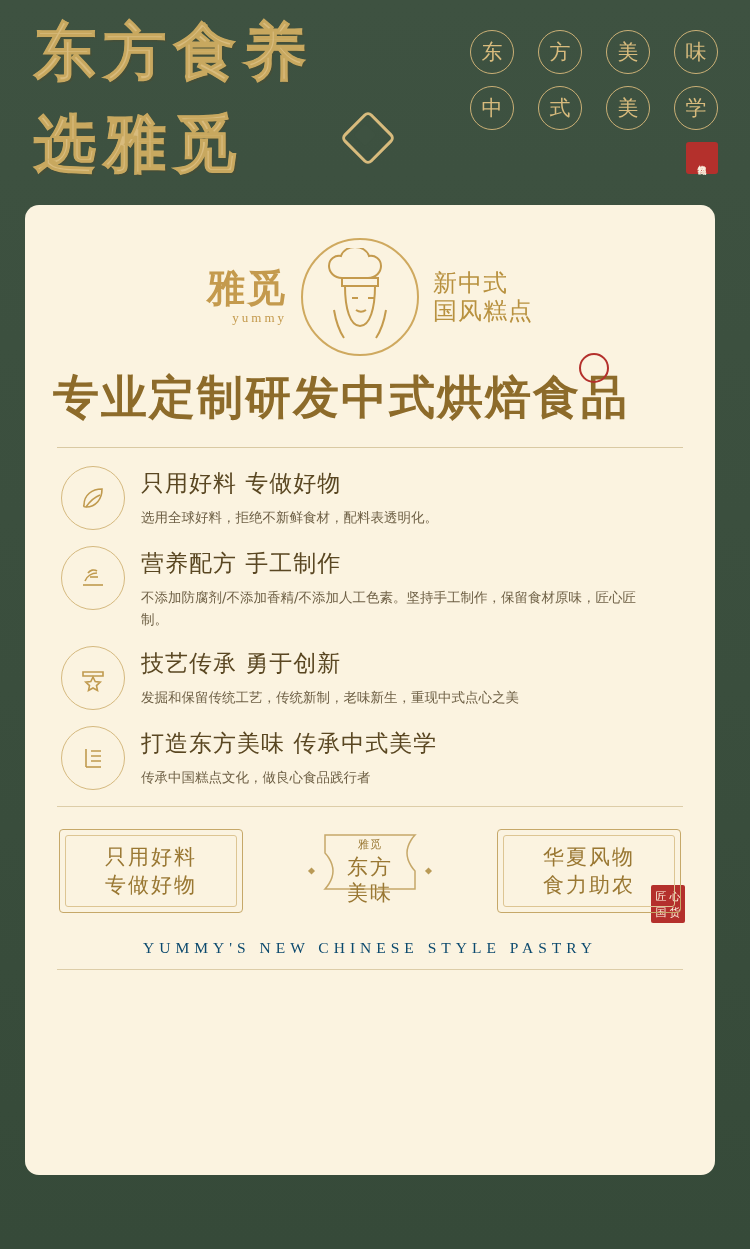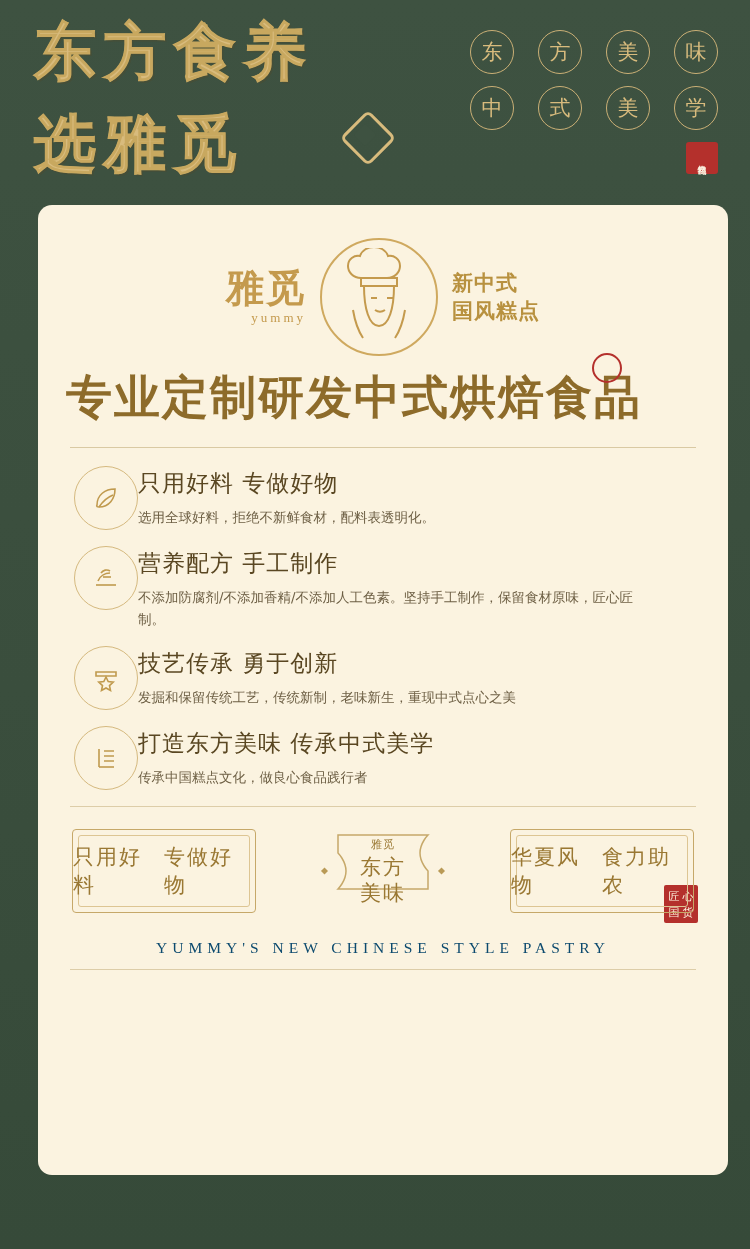"雅觅" .card { left: 38px -> 25px }
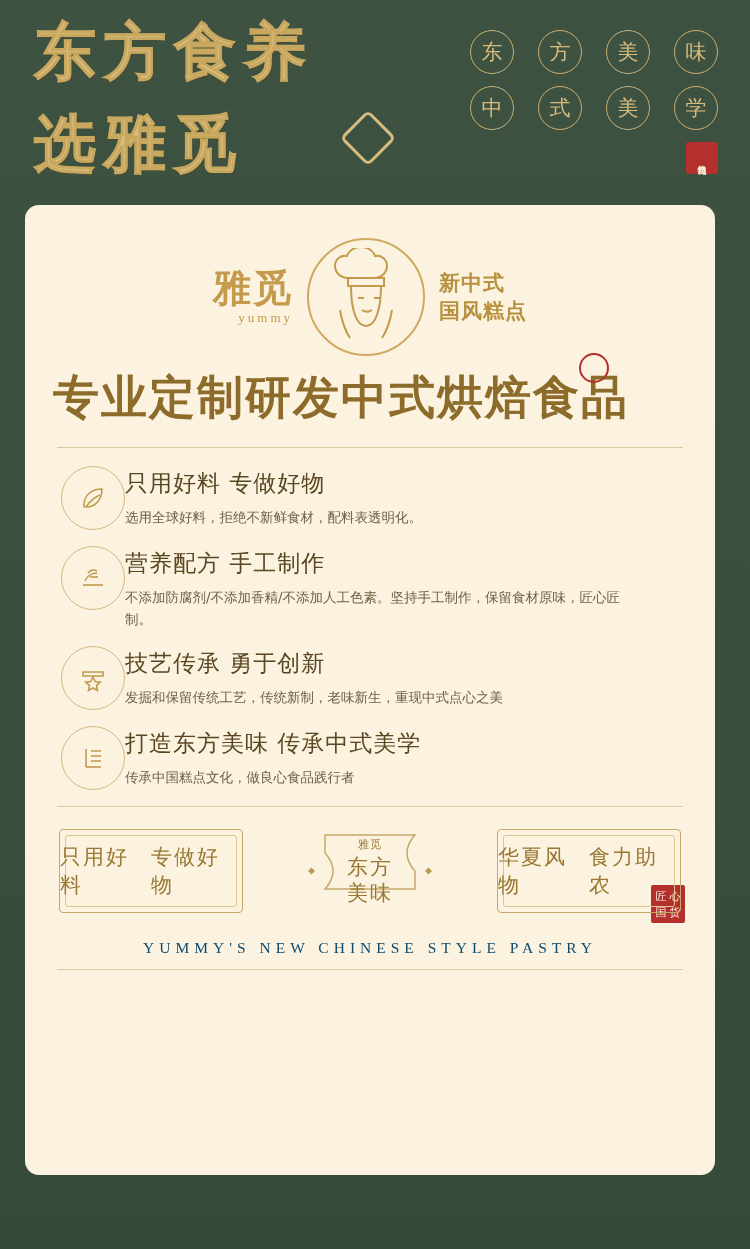"新中式" .brand-tag { font-size: 21px -> 24px; font-weight: bold -> none }
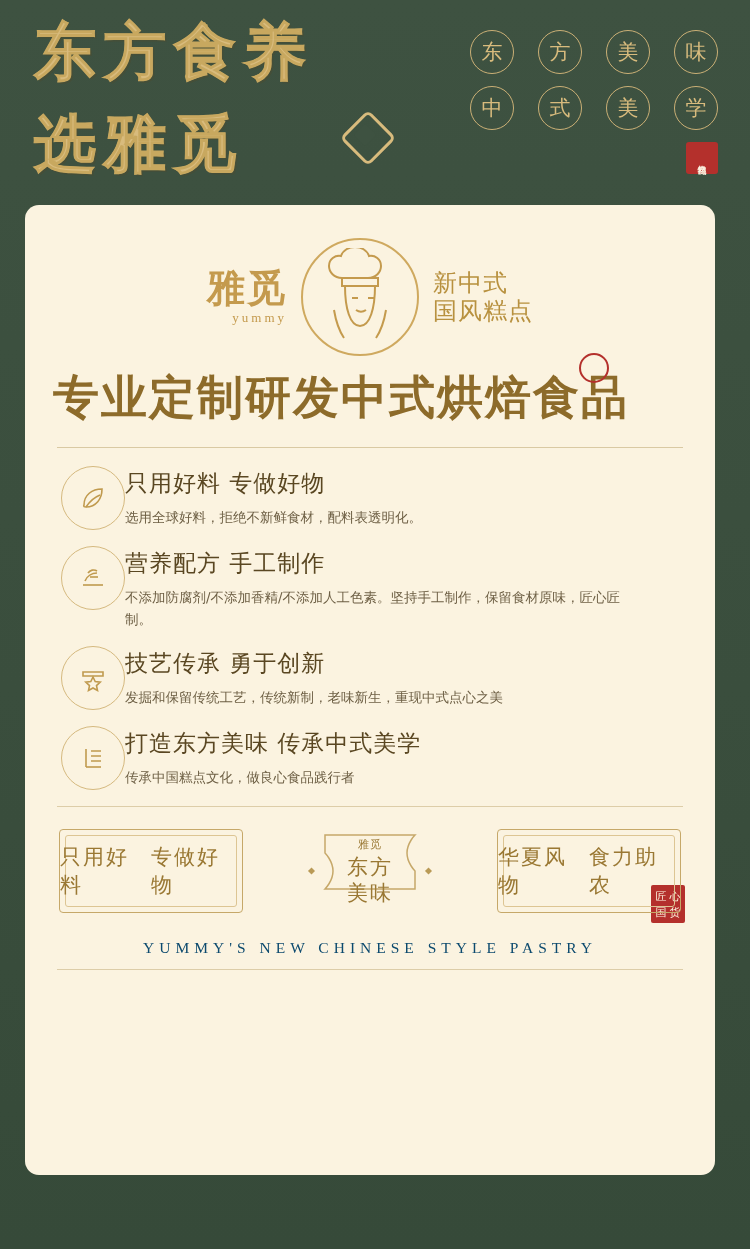"只用好料 专做好物" .feature { gap: none -> 16px }
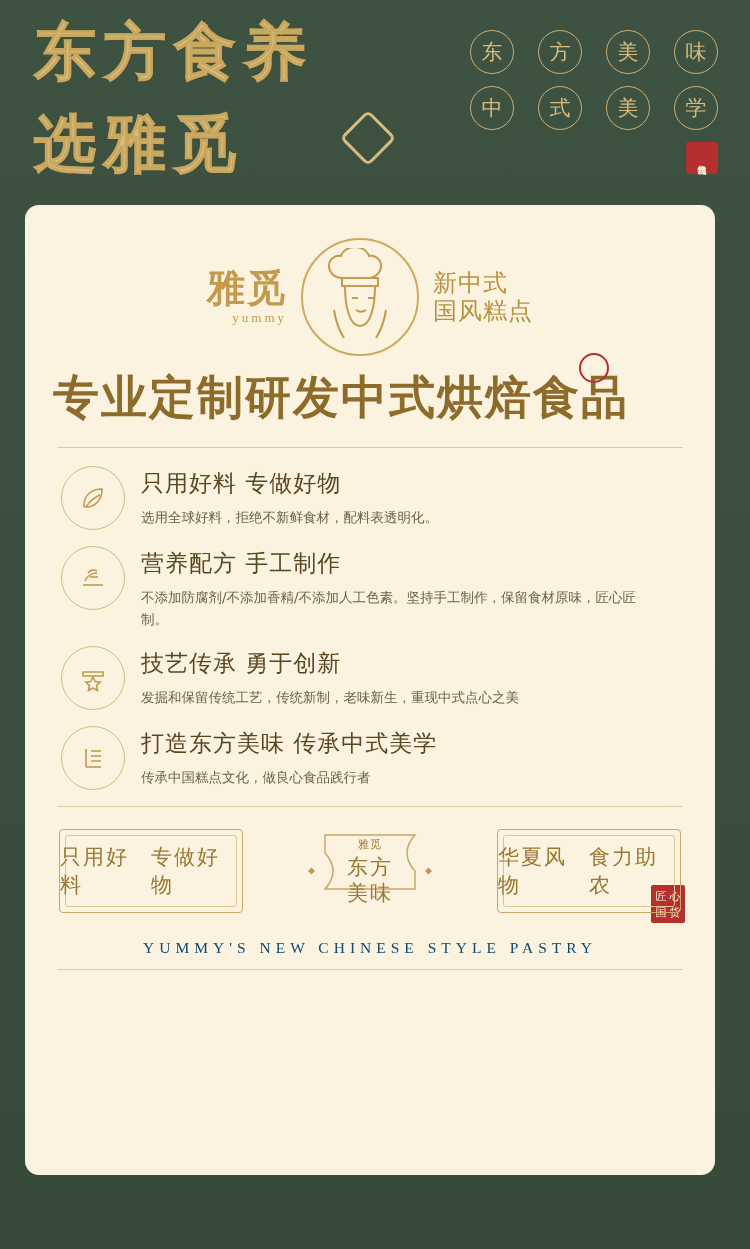"只用好料" .plaque { flex-direction: row -> column }
